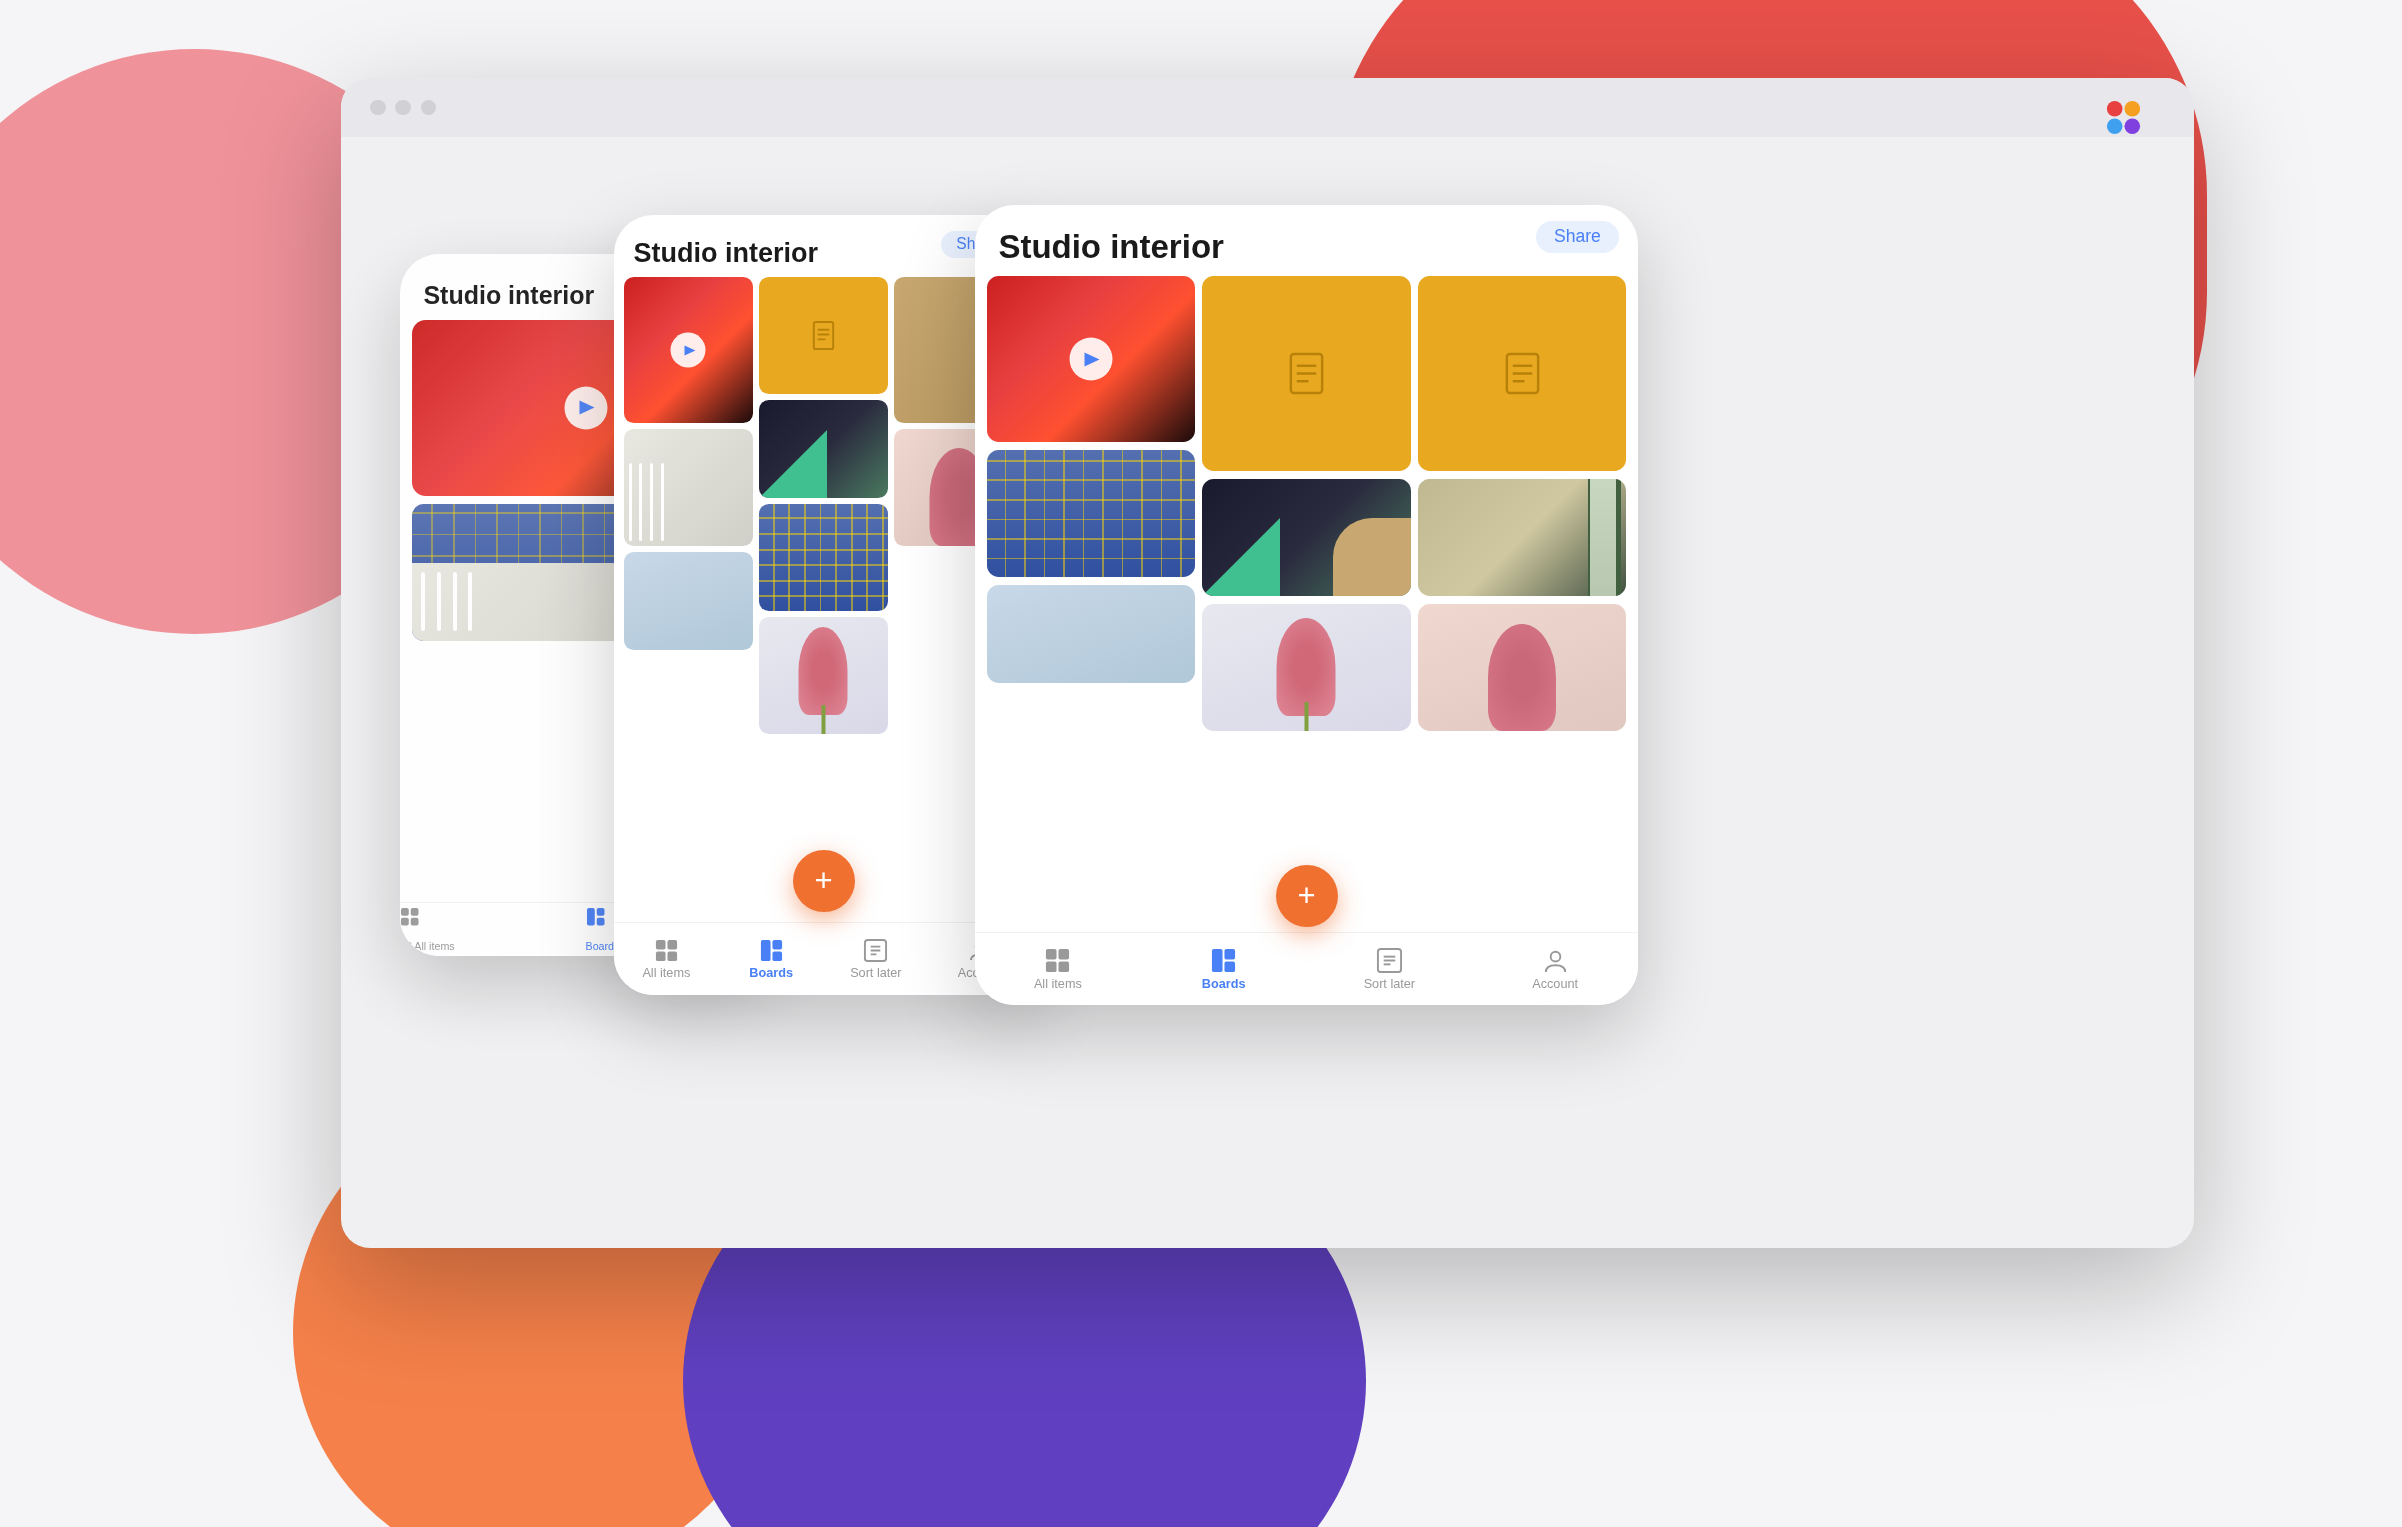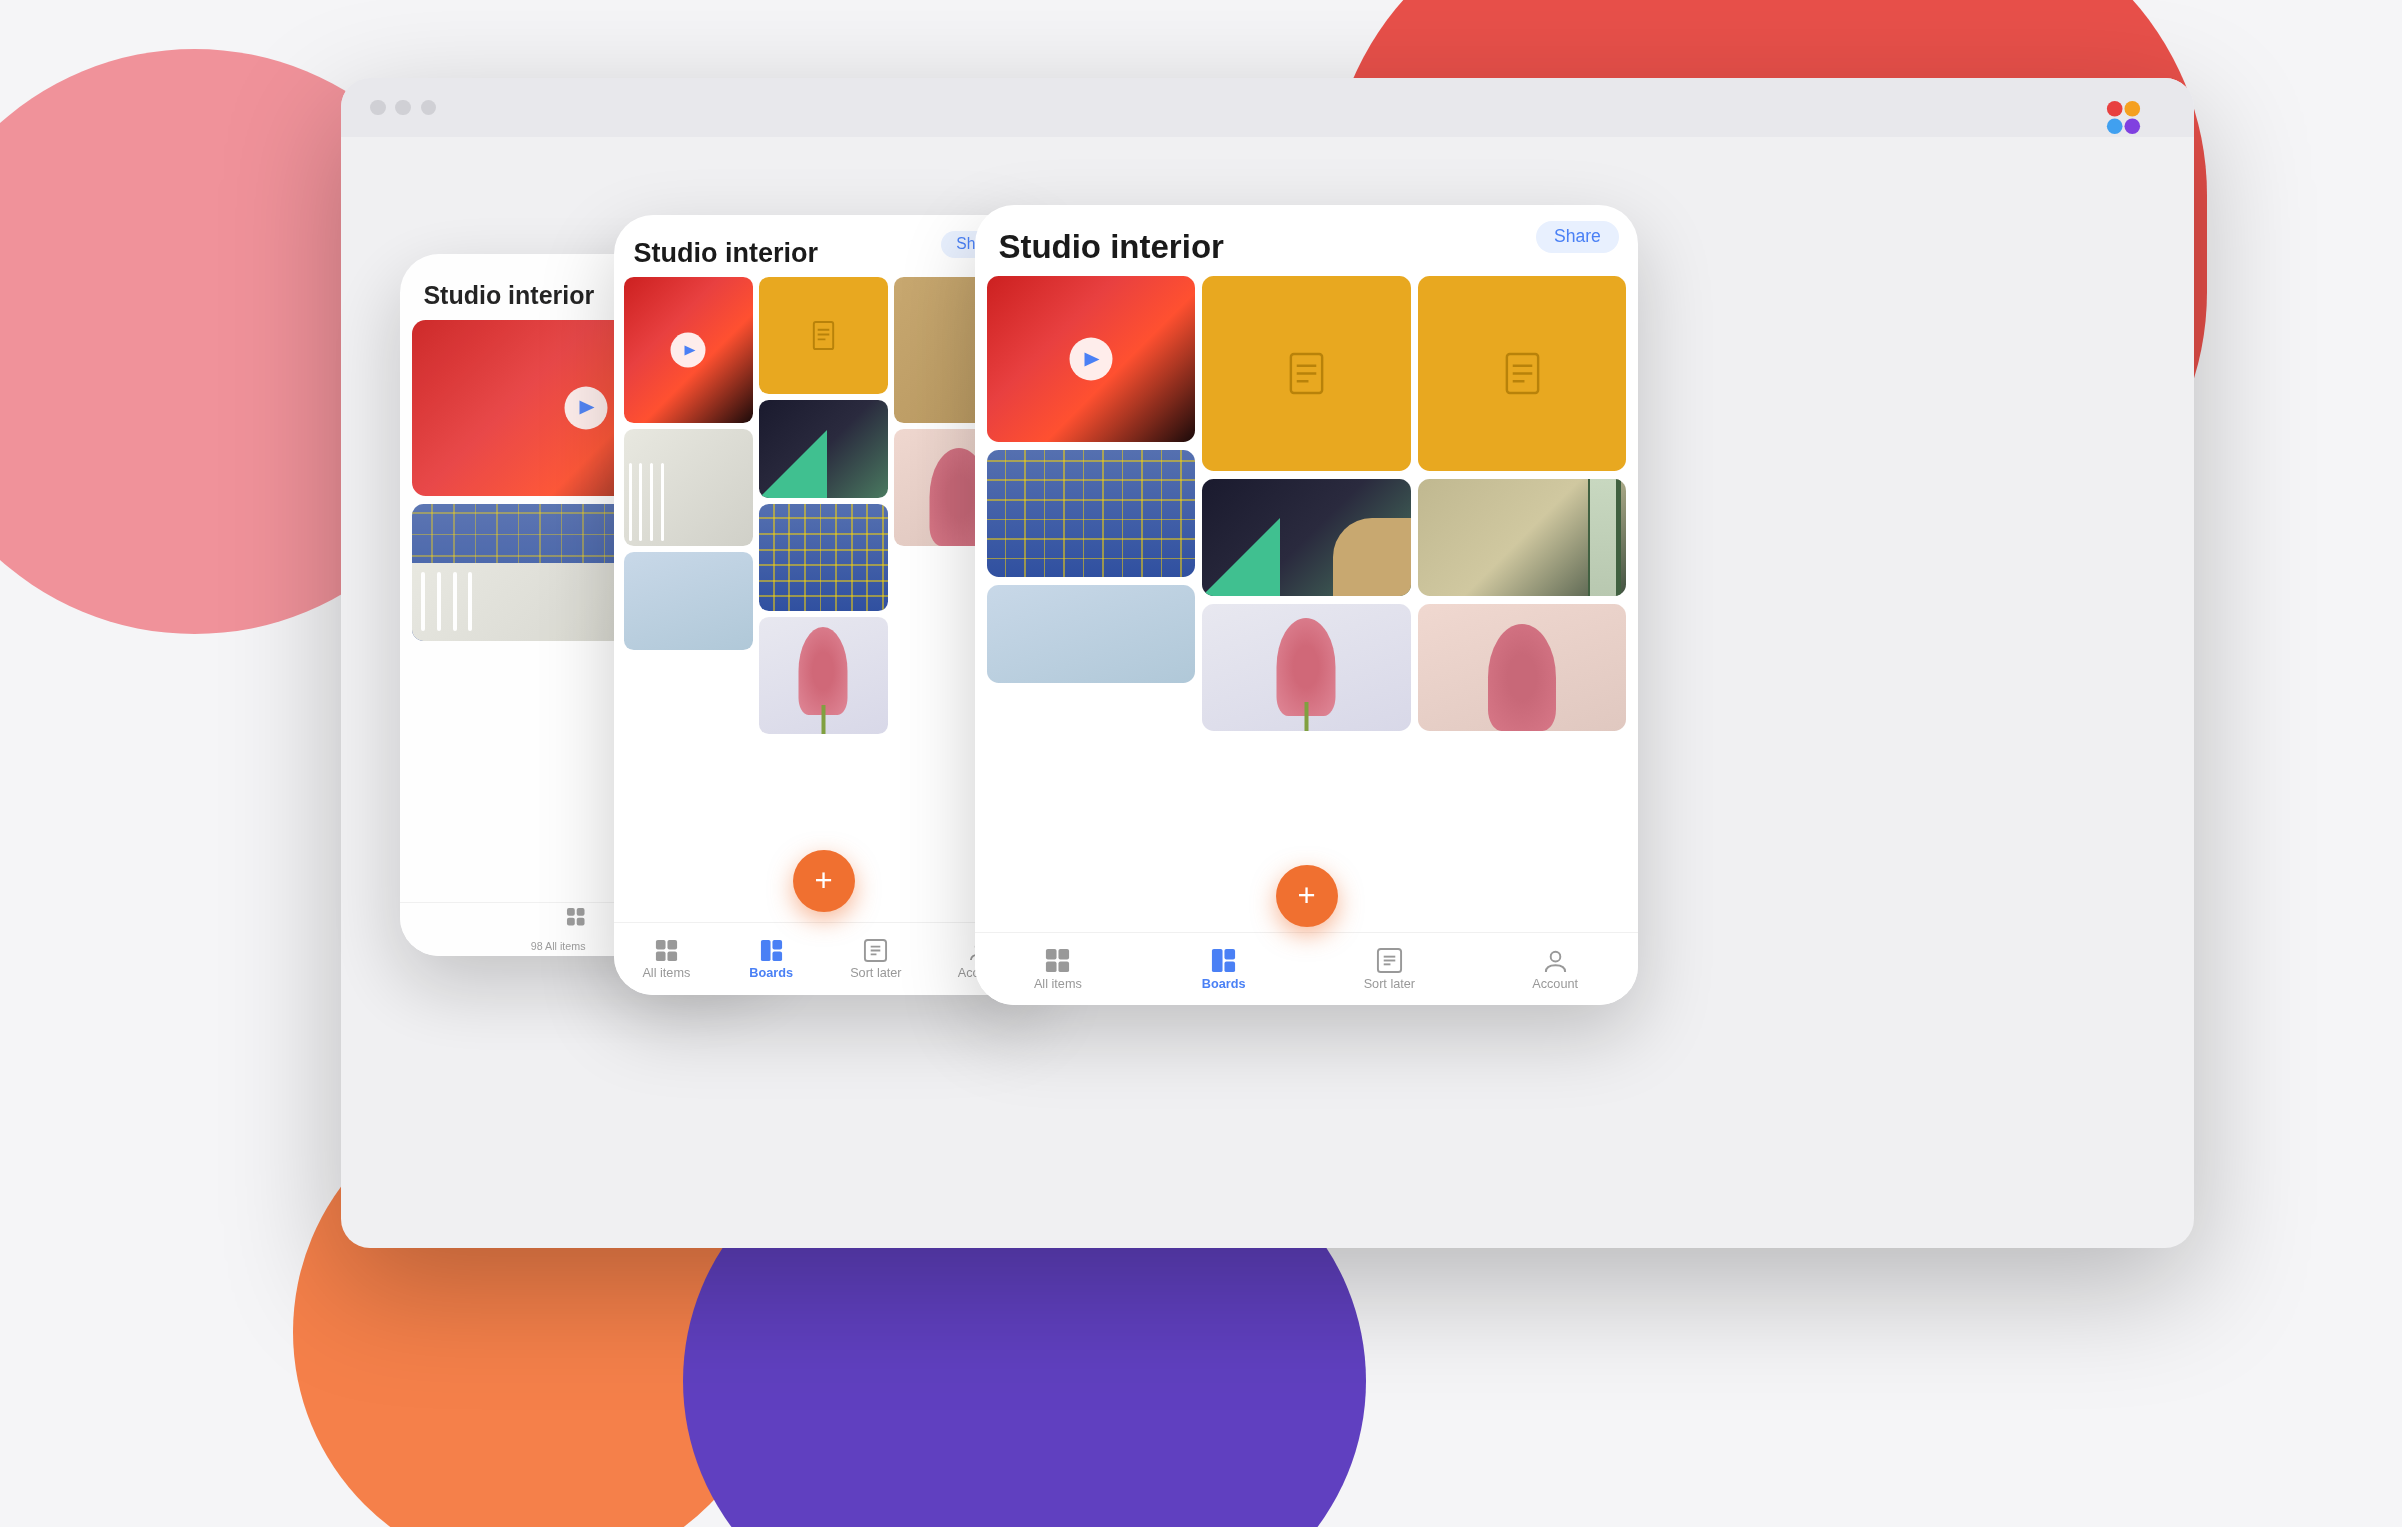"98 All items" .nav-item-back { align-items: flex-end -> flex-start }
